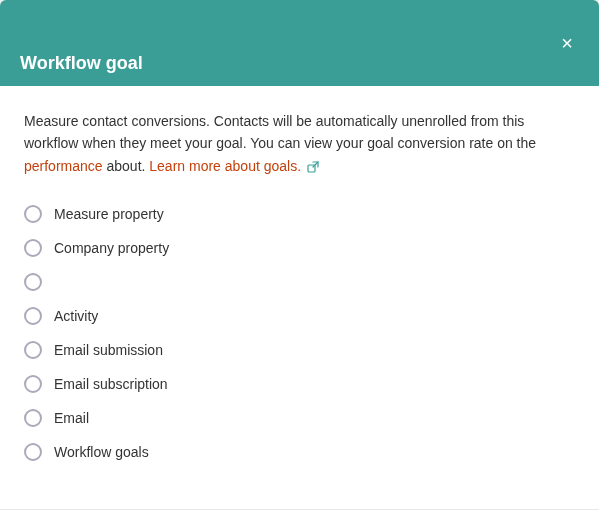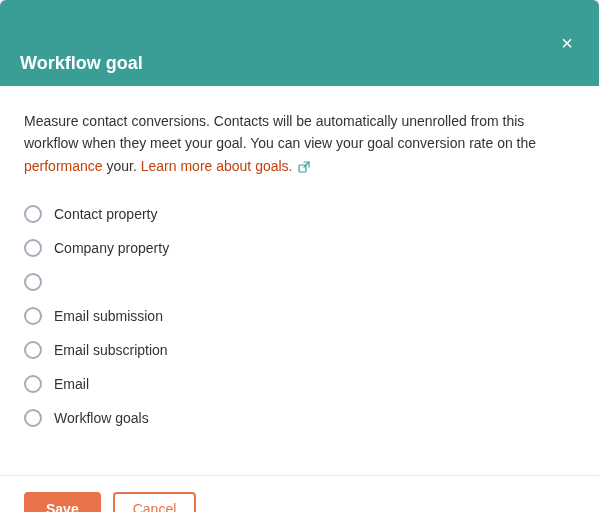"your." span { text: your -> about }
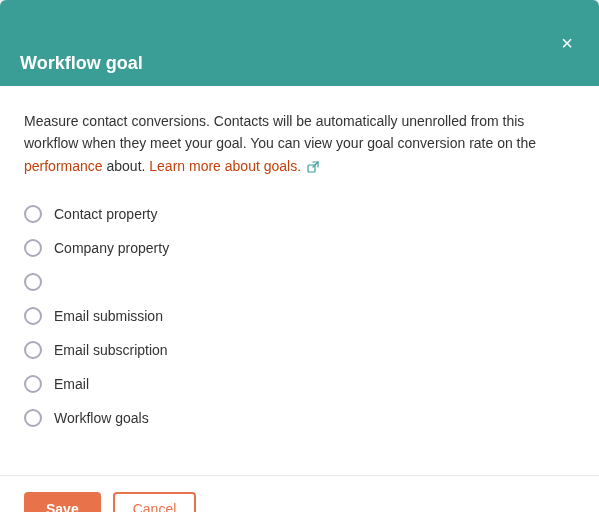"Contact property" label.option-label { text: Contact -> Measure }
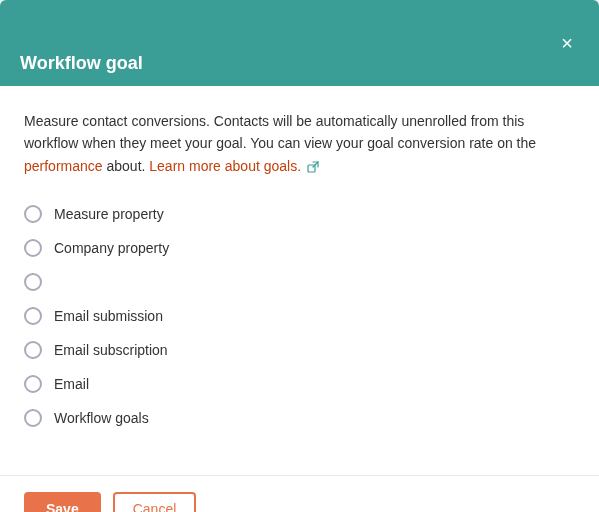"Activity" li.option-item { html: none -> <li> <input> <label>Activity</label> </li> }
